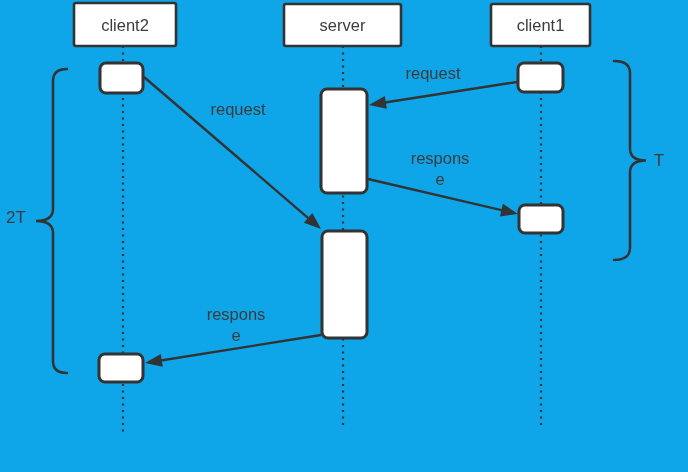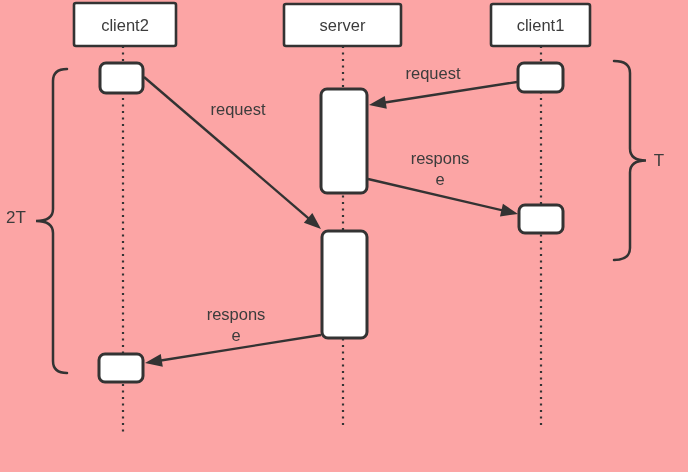"client2" .stage { background: #fca5a5 -> #0ea5e9 }
